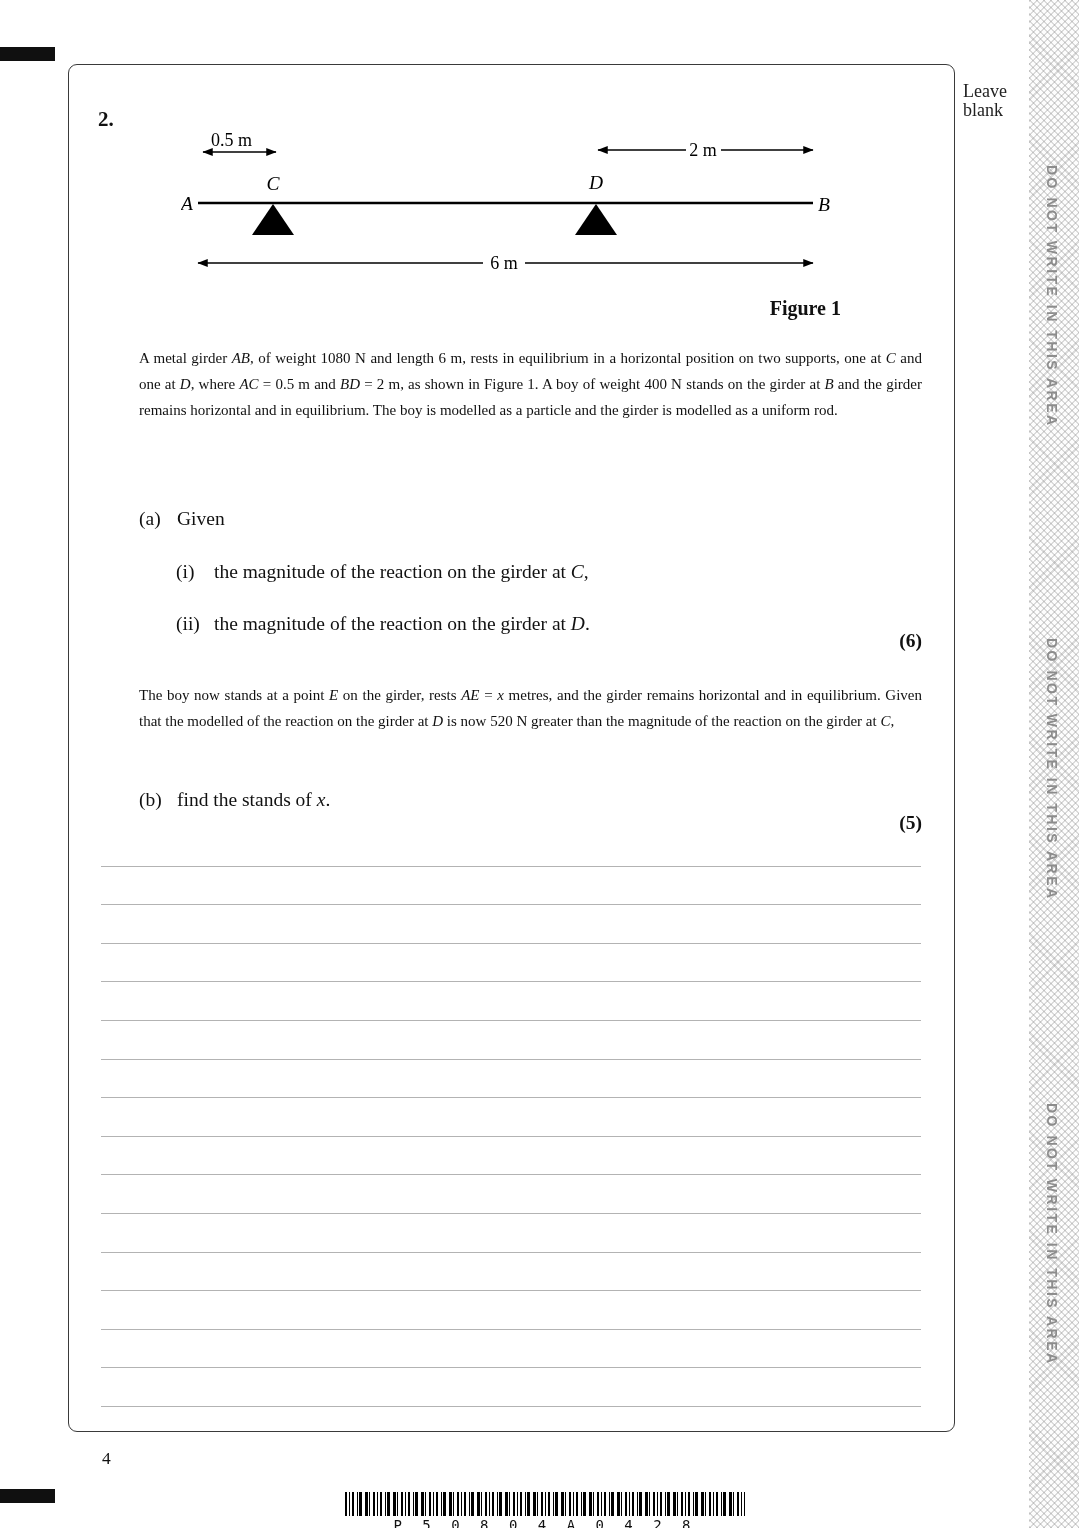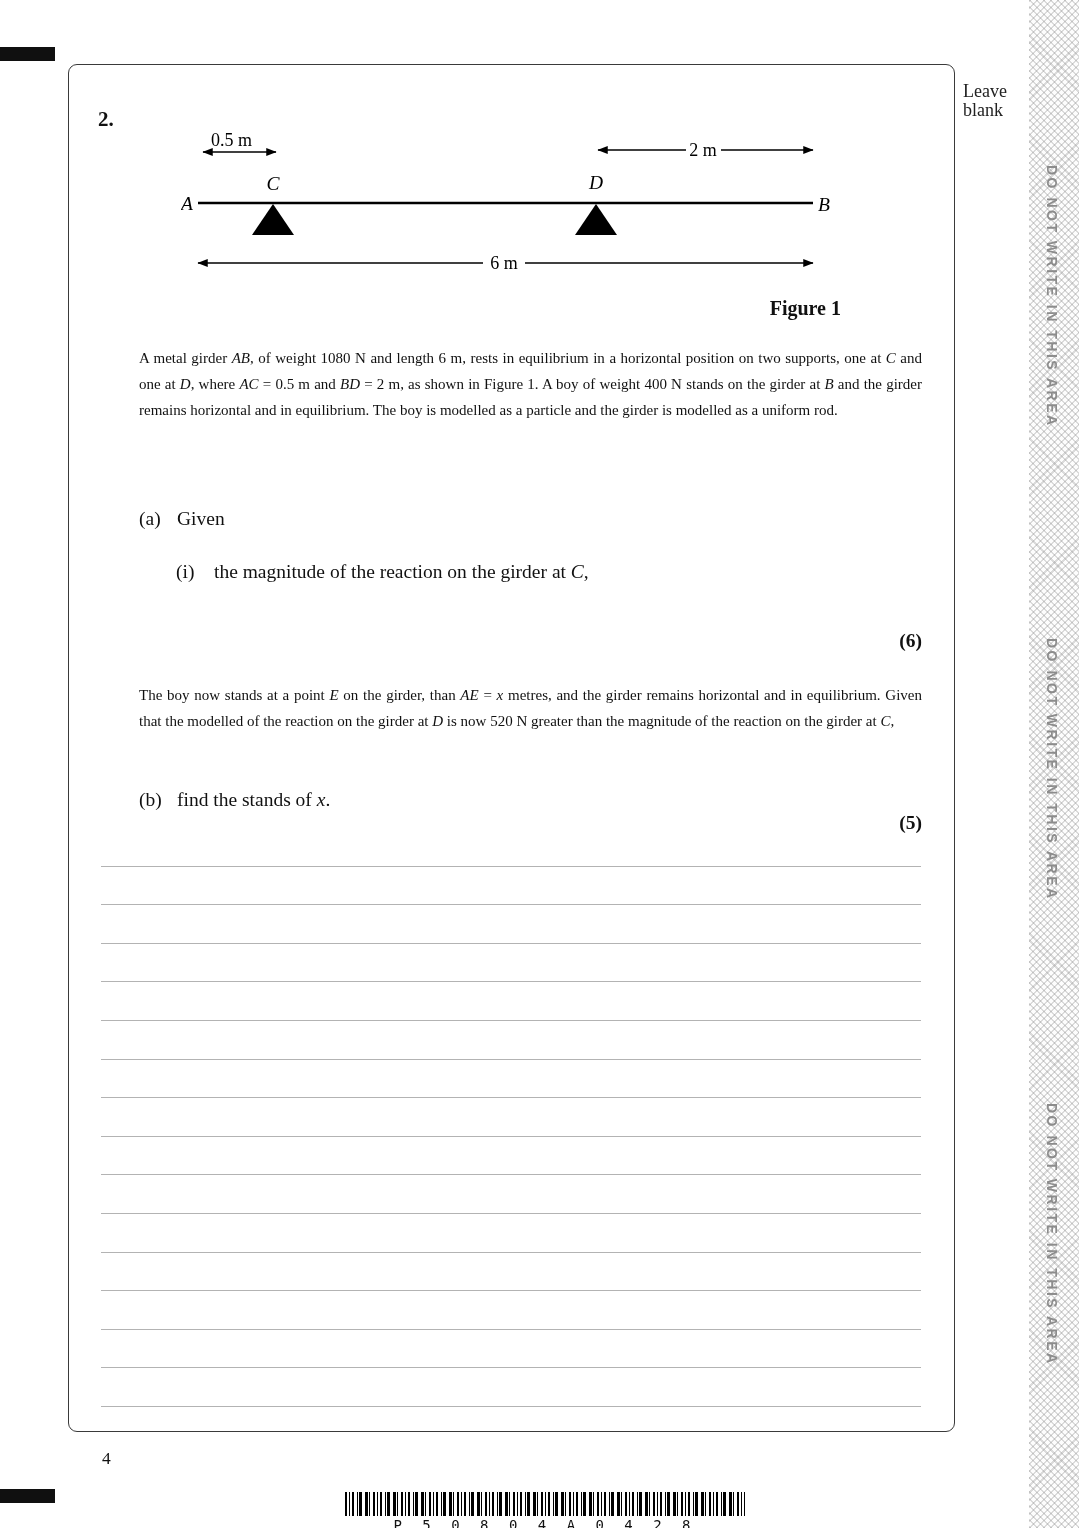"(ii)" div.part-row { html: none -> <div> <span>(ii)</span> <span><span>the magnitude of the reaction on the girder at </span><i>D</i><span>.</span></span> </div> }
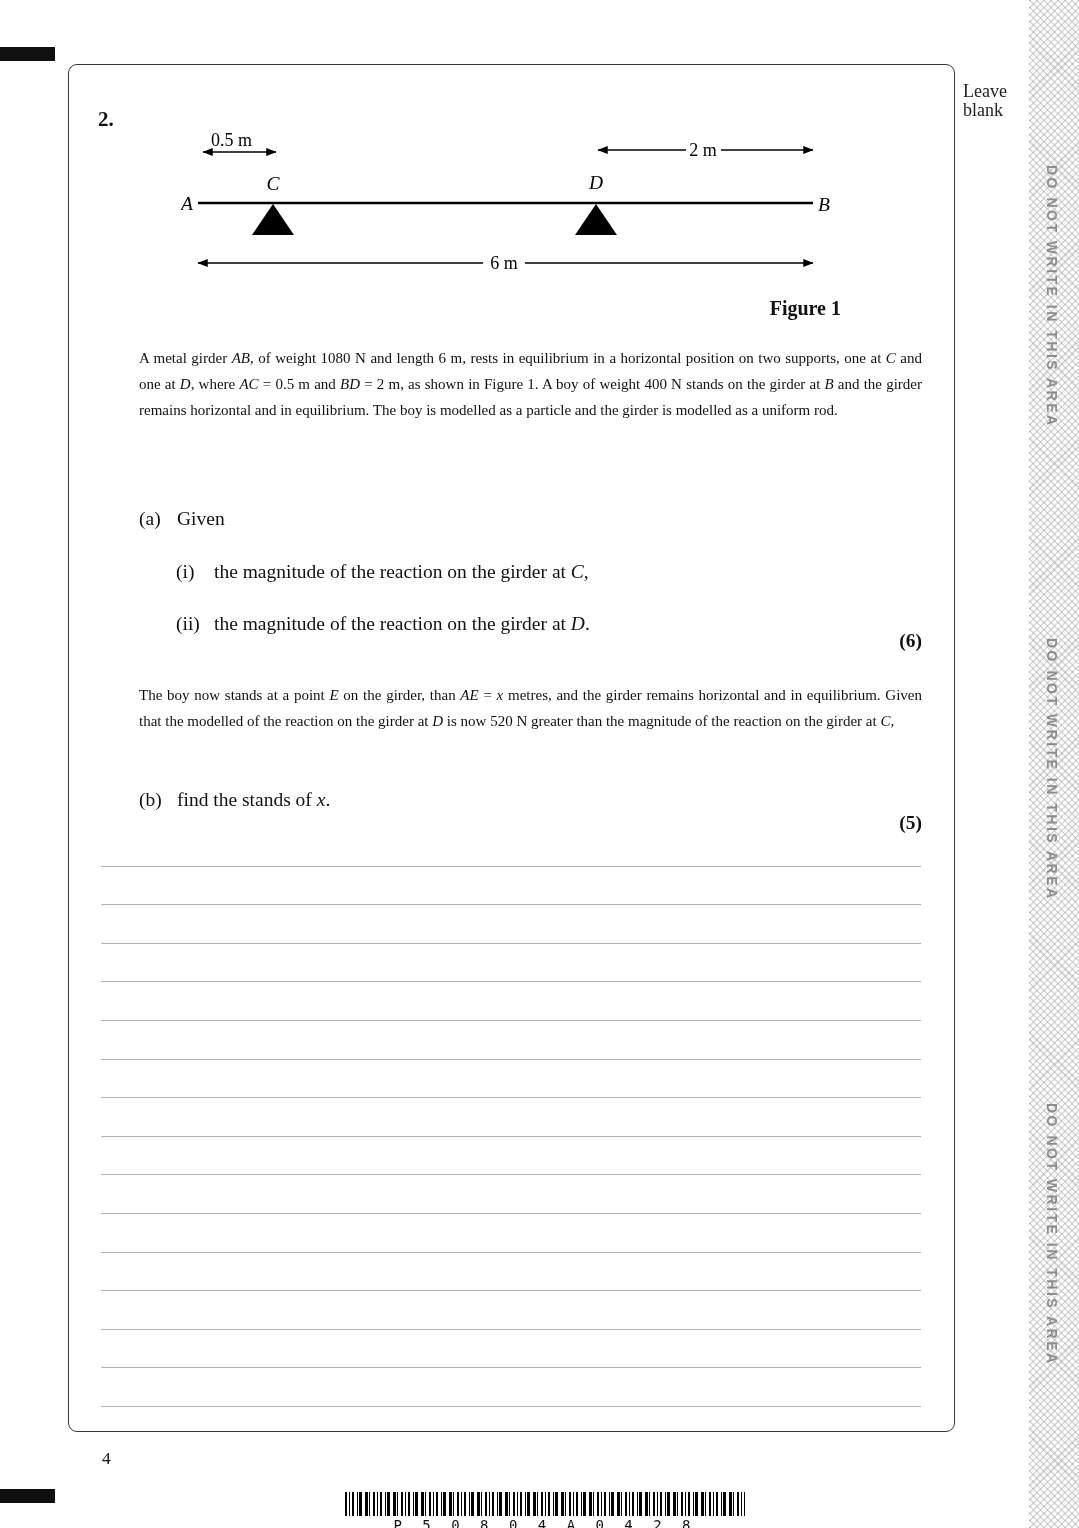"on the girder, than" span { text: than -> rests }
